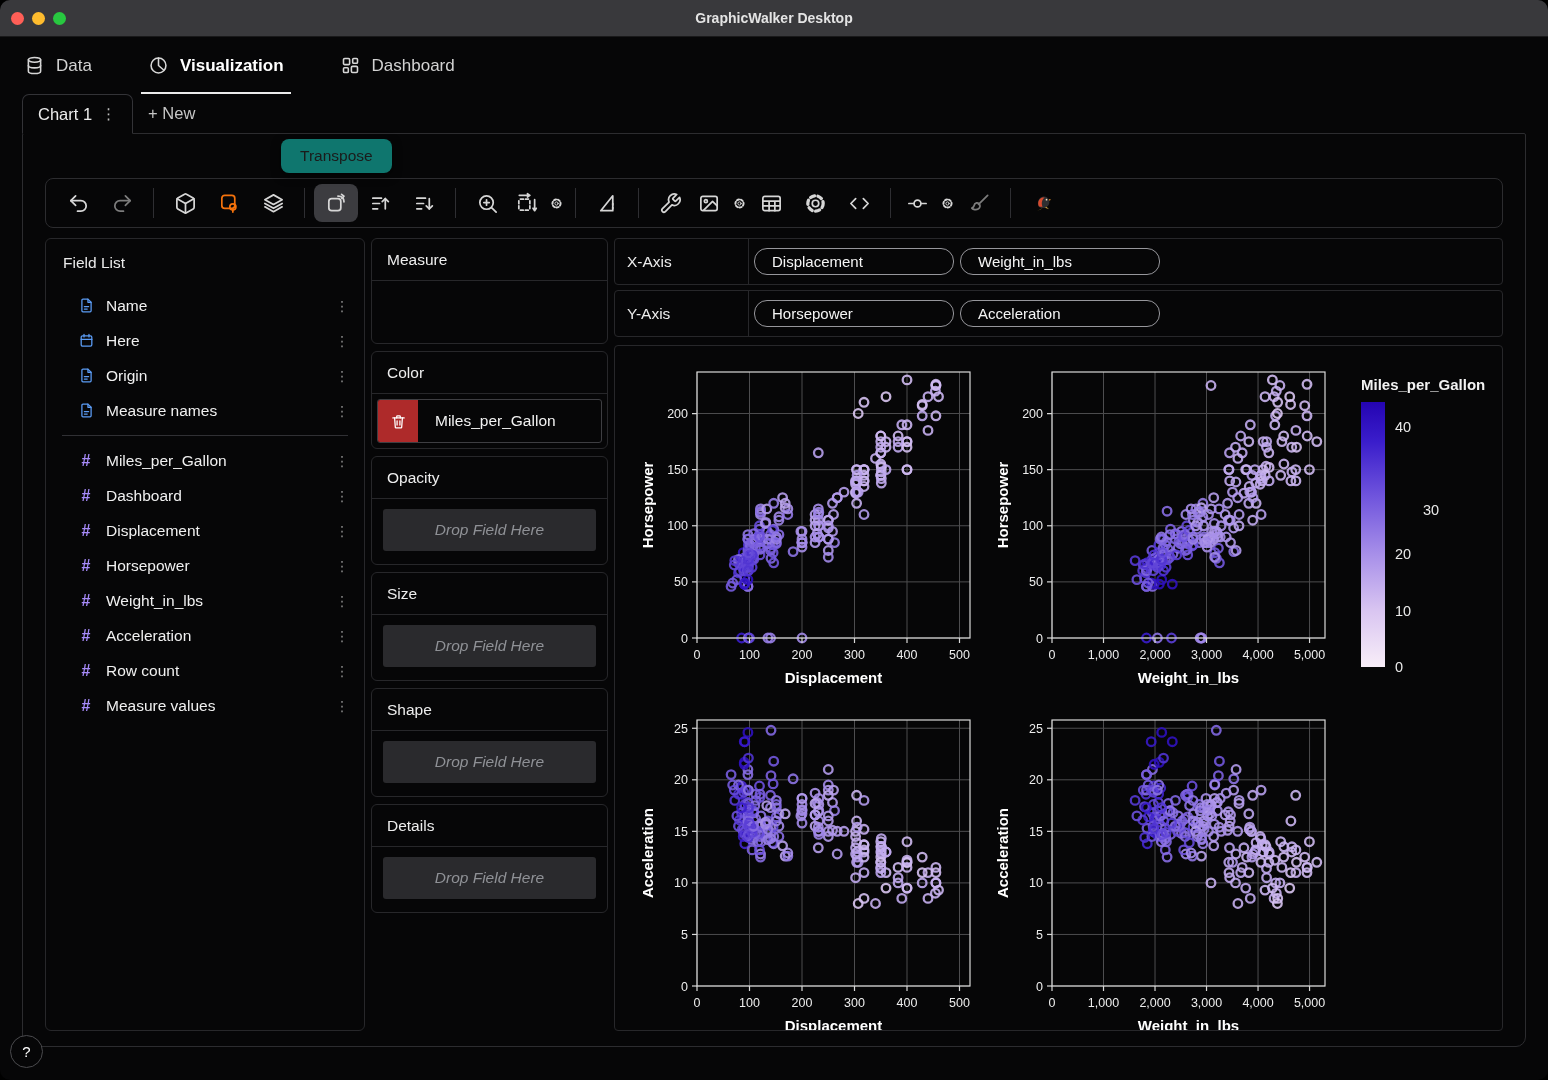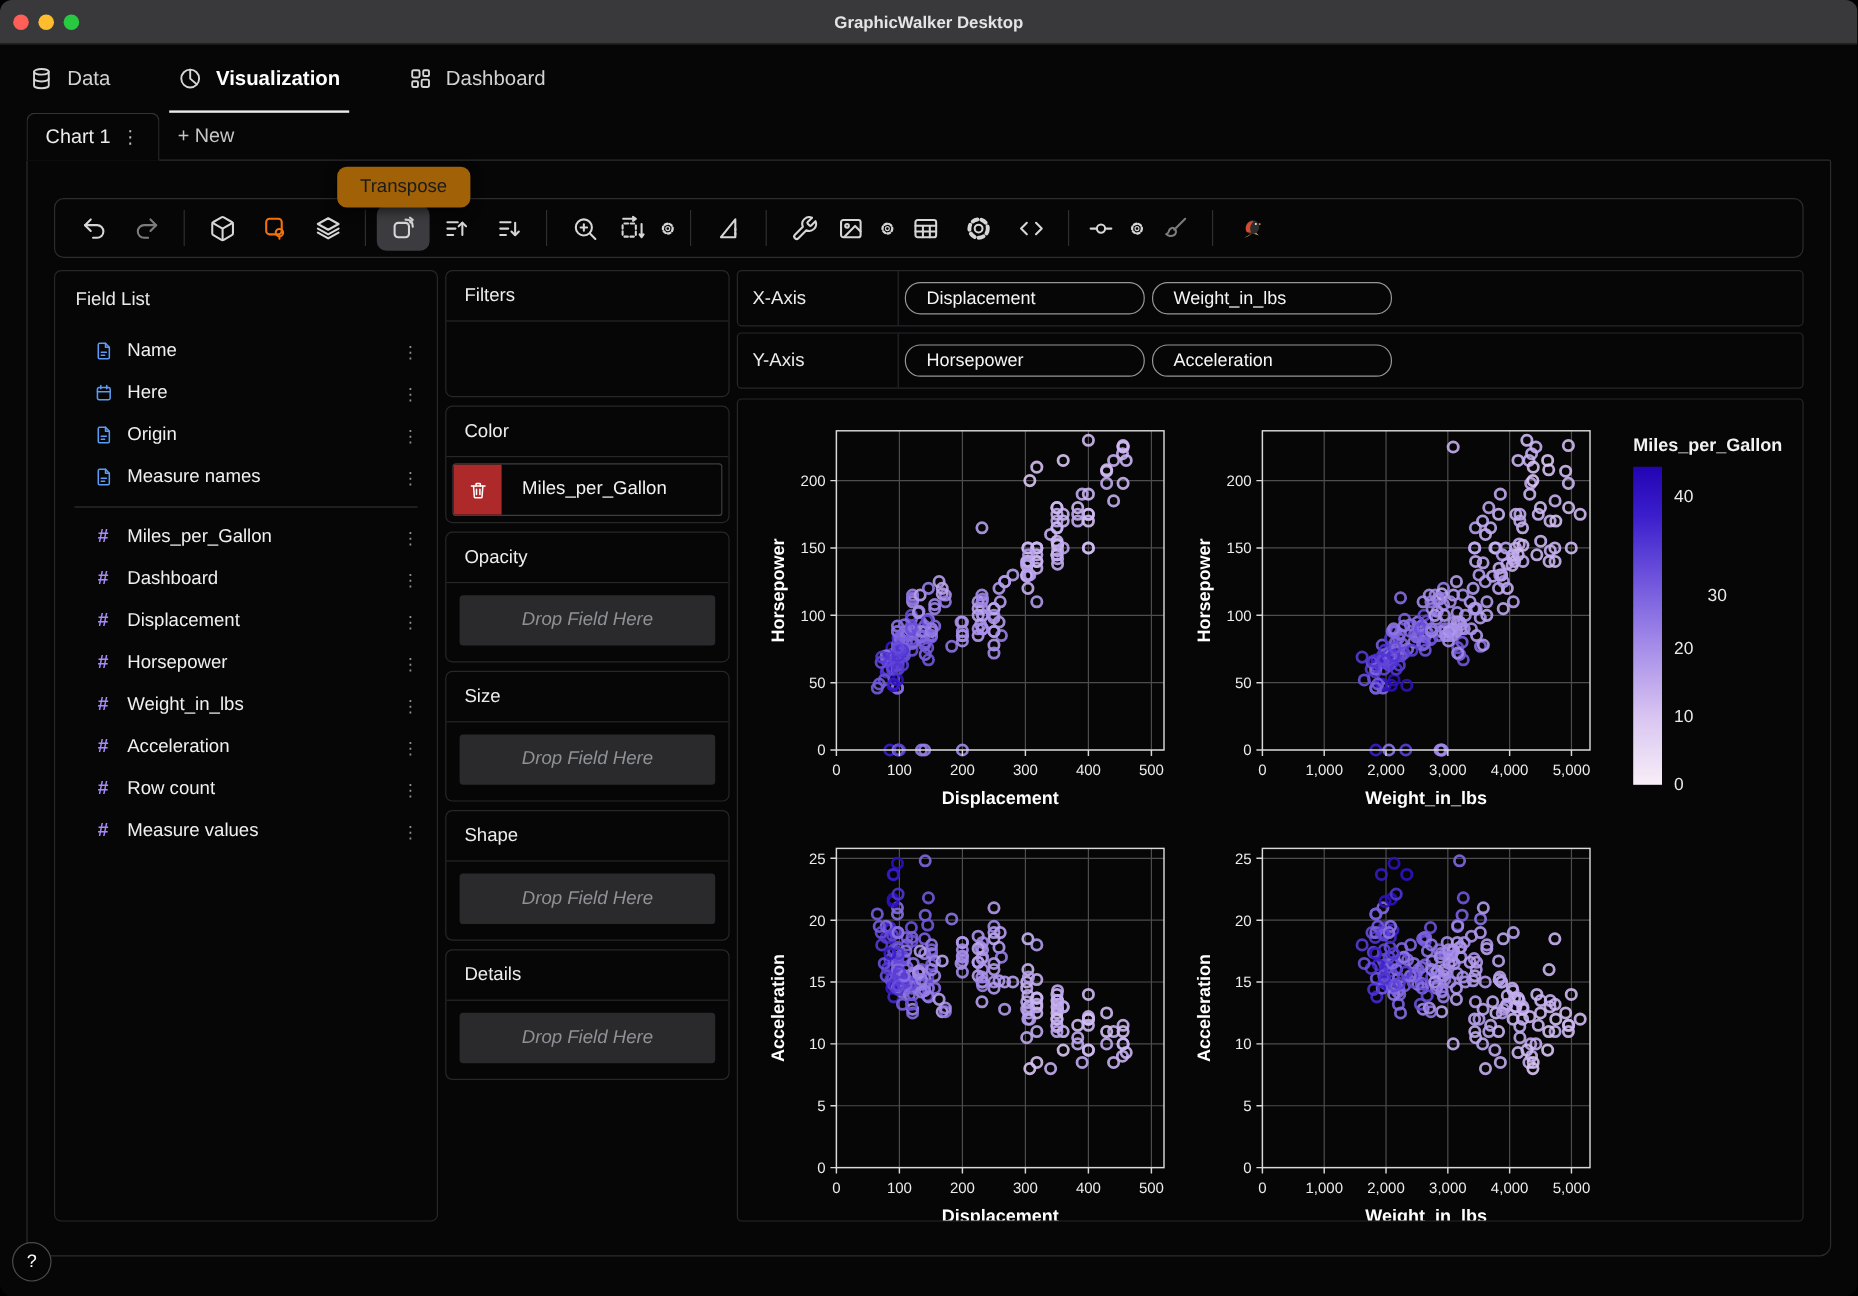"Transpose" .tooltip { background: #a16207 -> #0f766e }
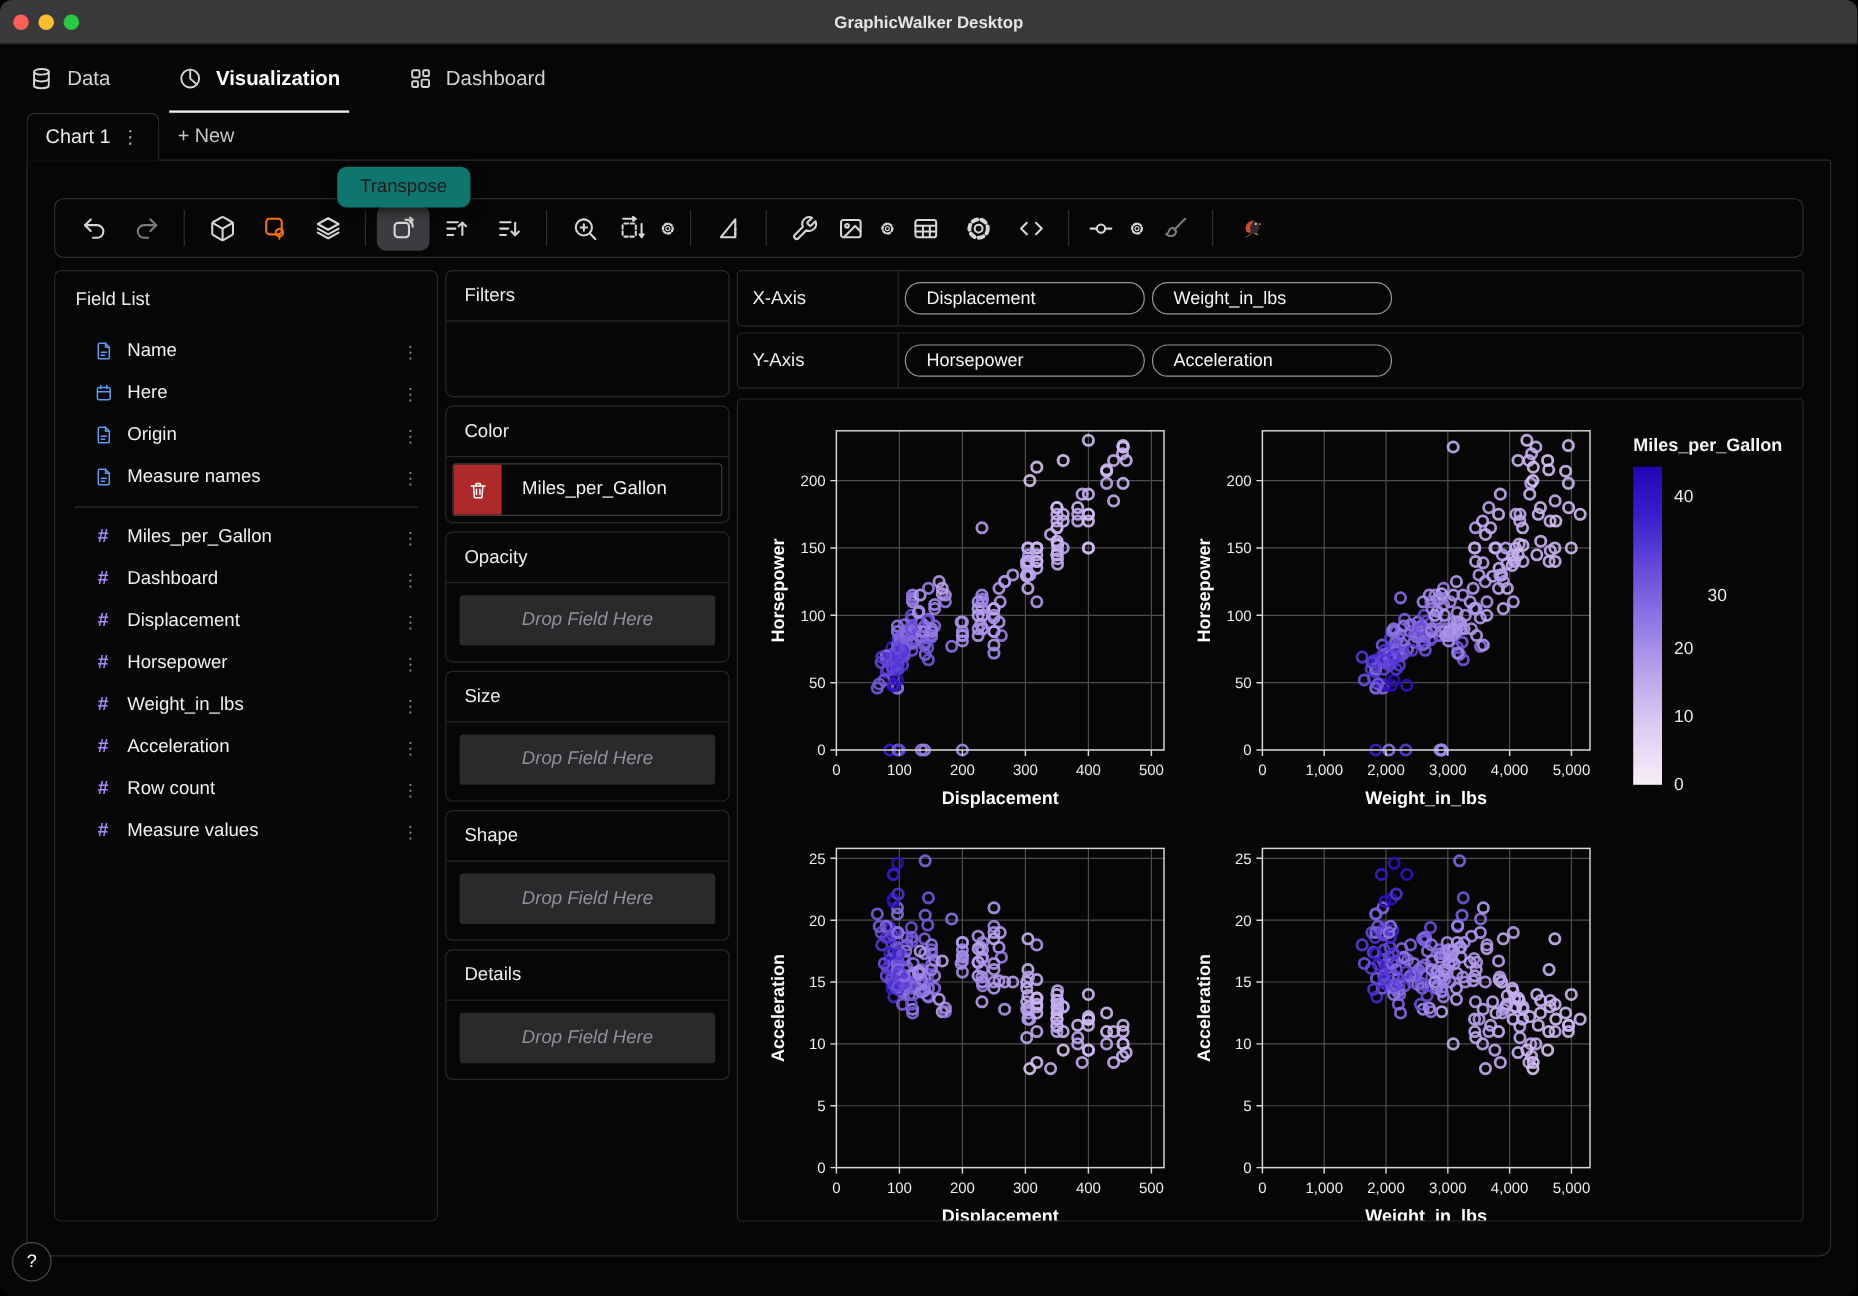"Field List" .frame { padding-top: 31px -> 44px }
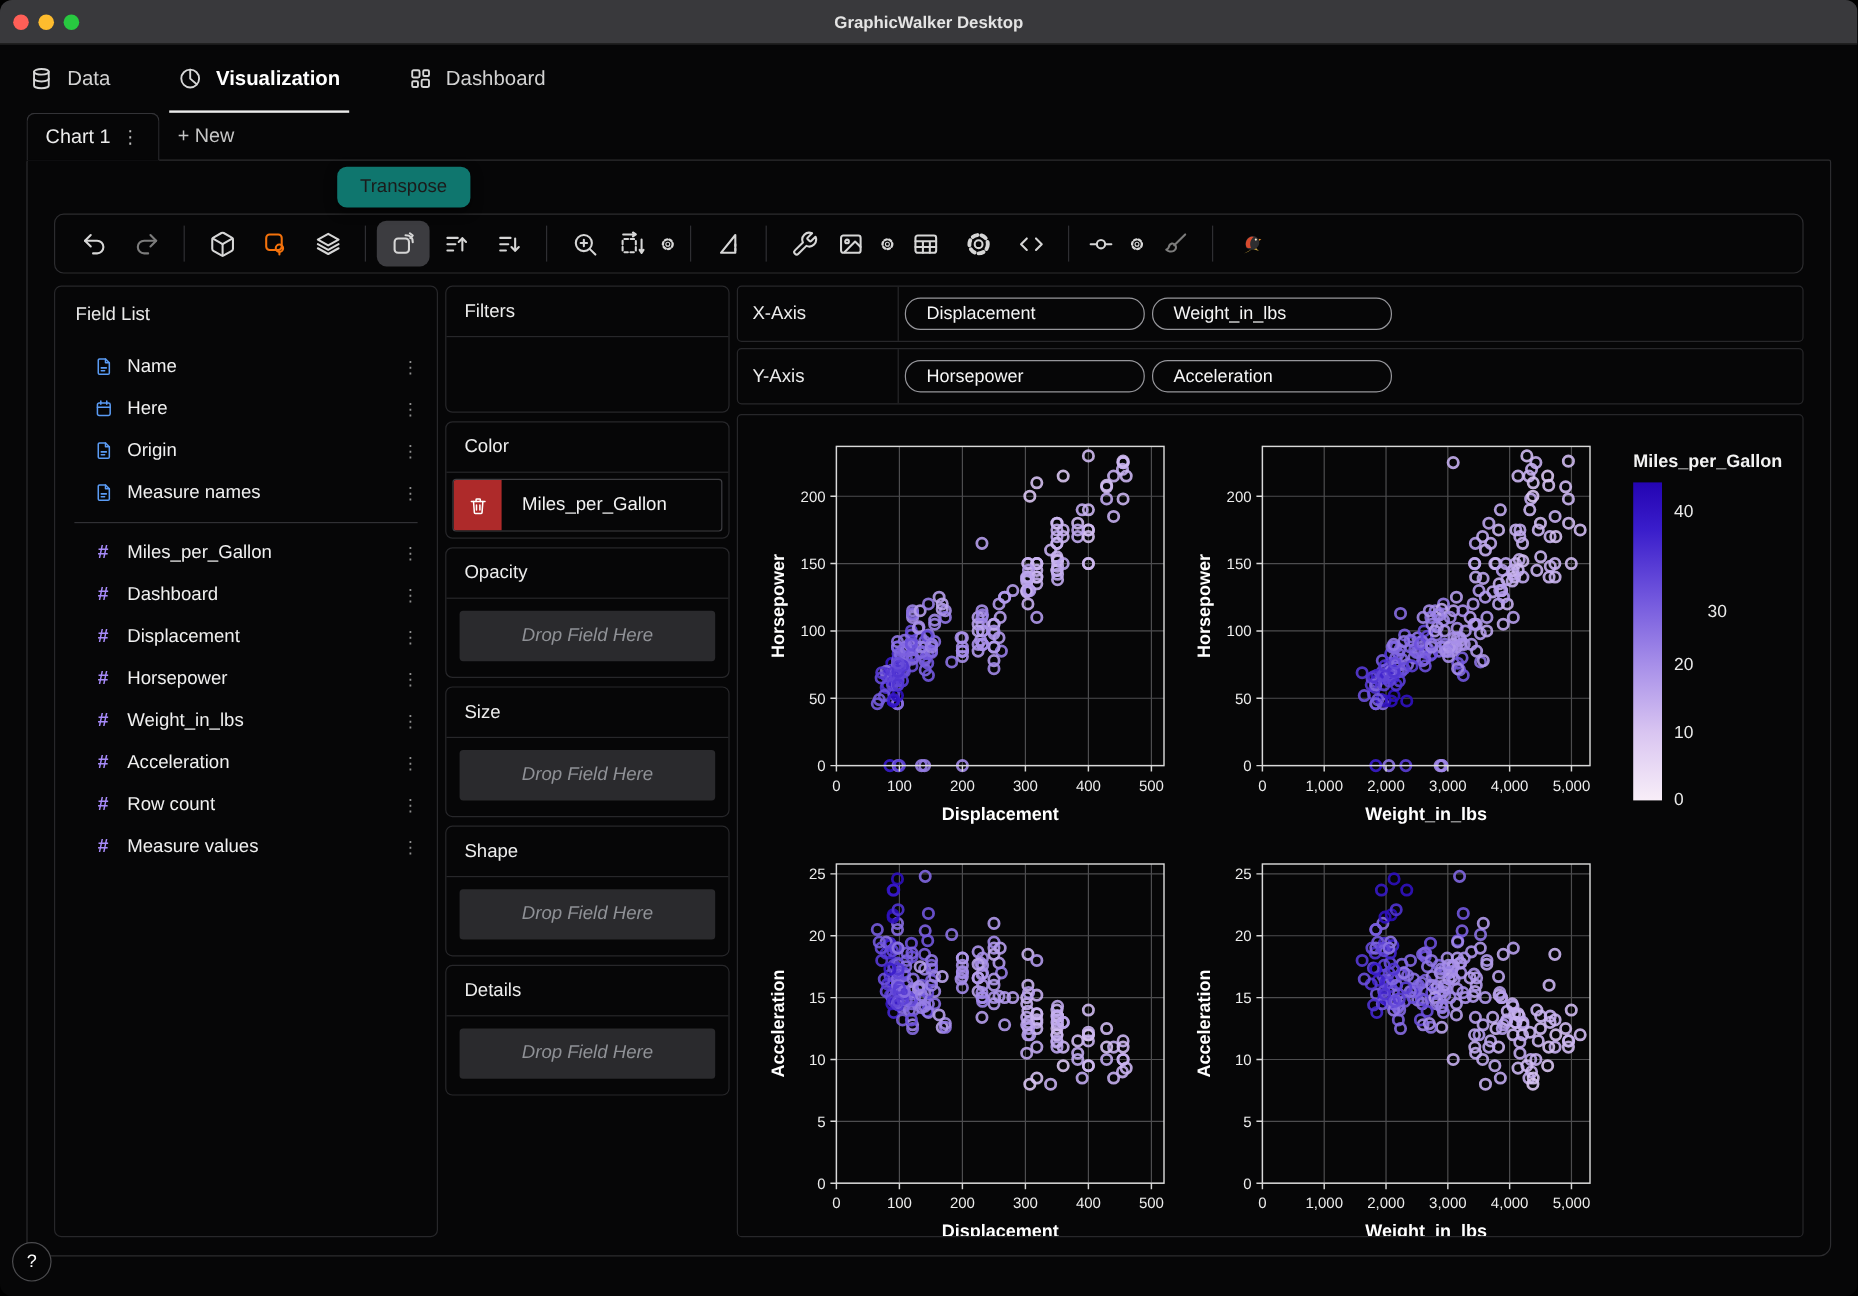"Filters" div.shelf-header { text: Filters -> Measure }
